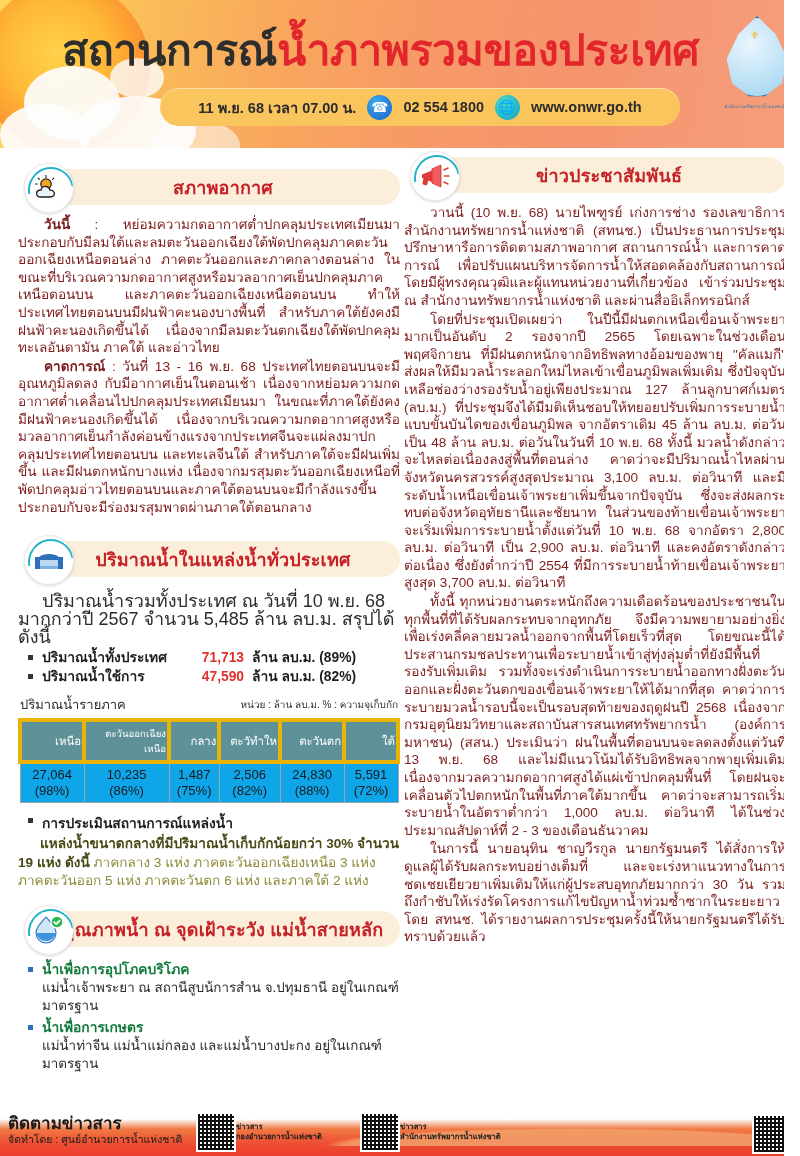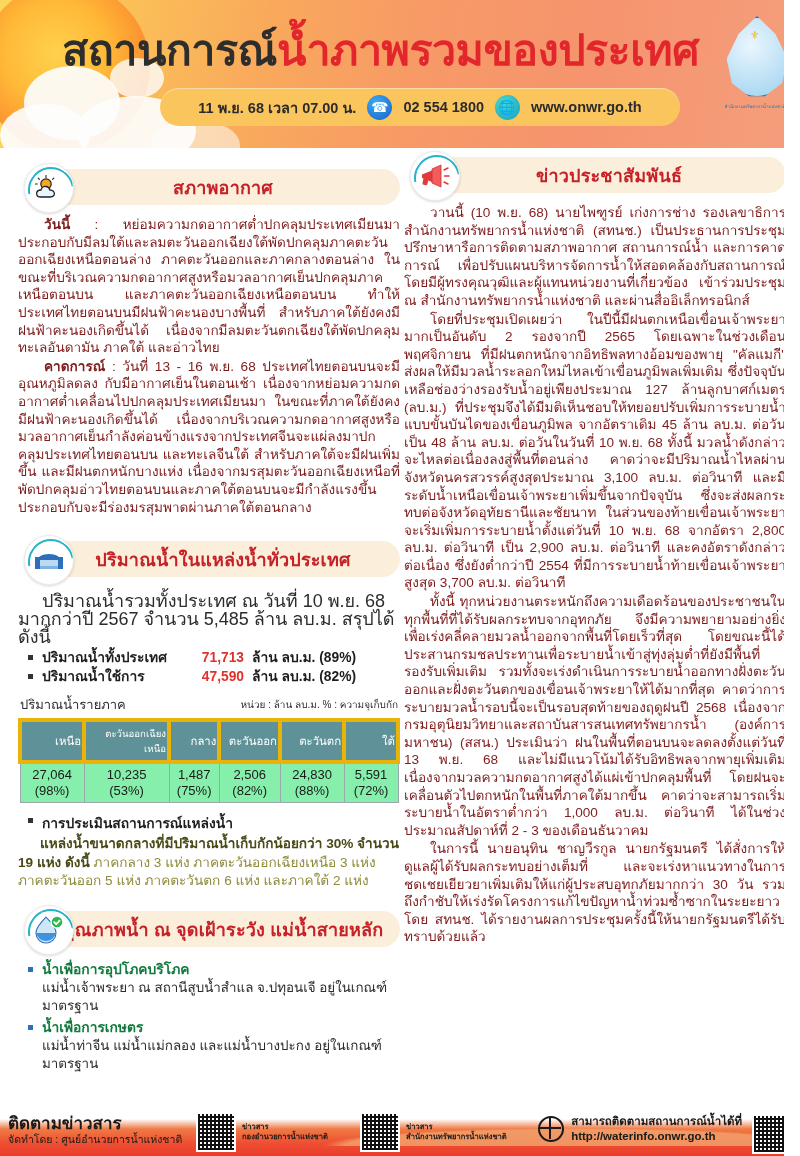"ตะวันออก" th { text: ตะวันออก -> ตะวัทำให }
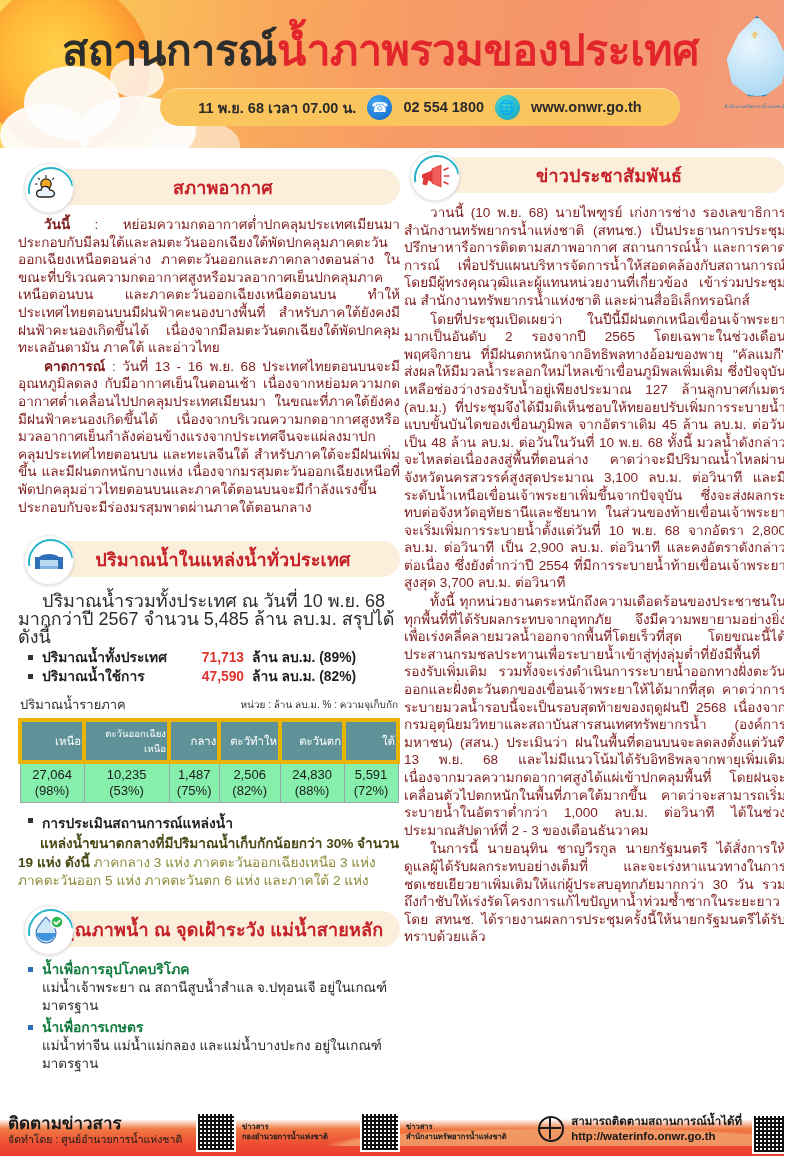"27,064" table.regions td { background: #86efac -> #0ea5e9 }
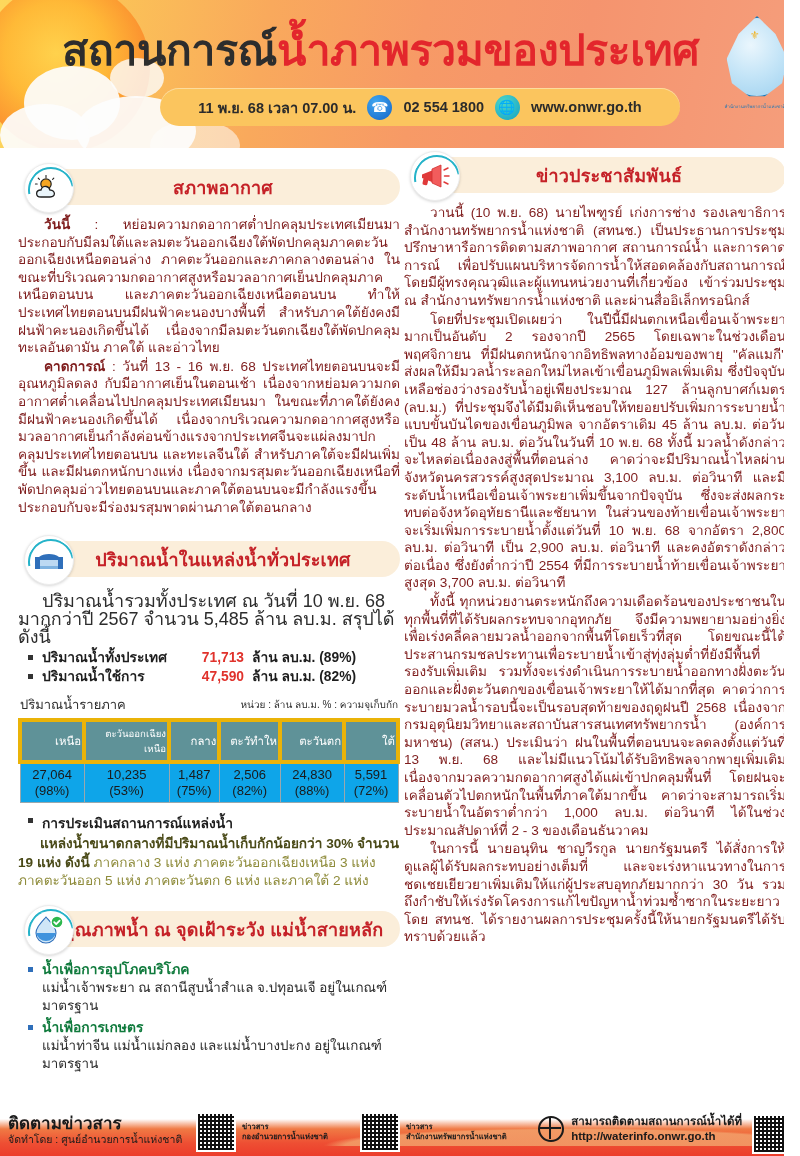"(53%)" span { text: 53% -> 86% }
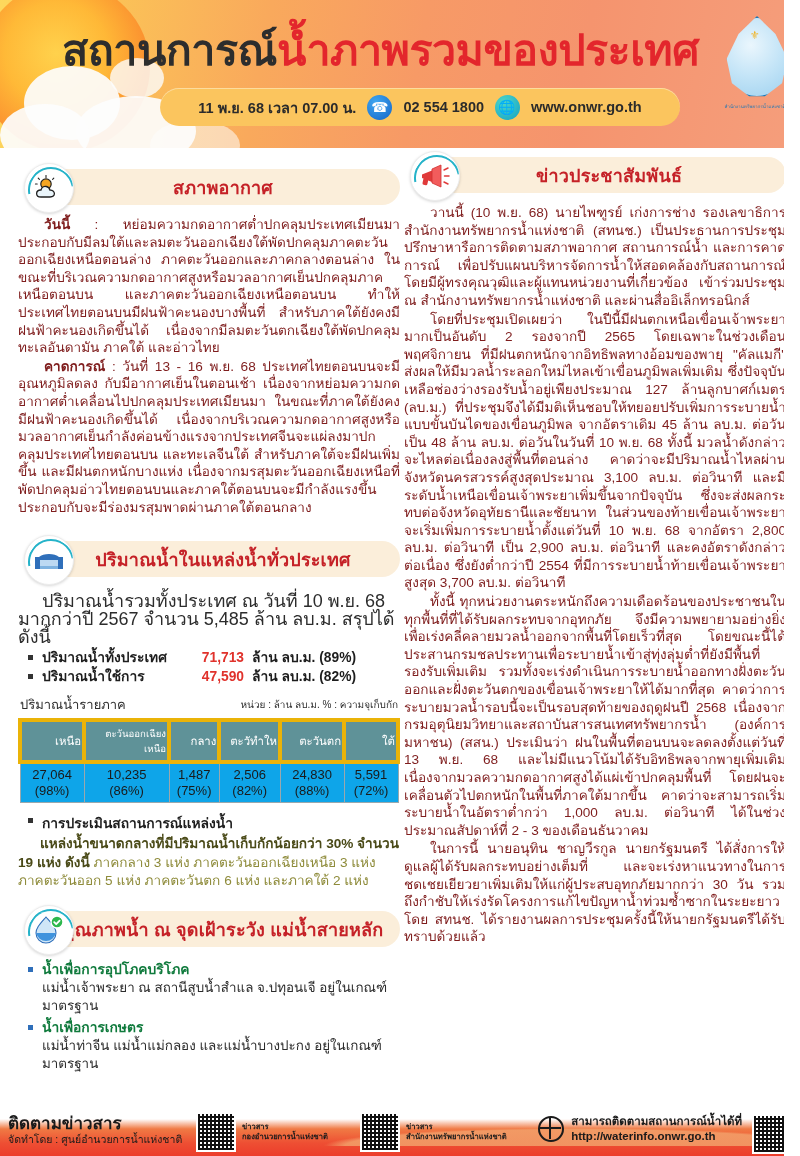"แม่น้ำเจ้าพระยา ณ สถานีสูบน้ำสำแล" div.d { text: สถานีสูบน้ำสำแล จ.ปทุอนเจี -> สถานีสูบน้การสำน จ.ปทุมธานี }
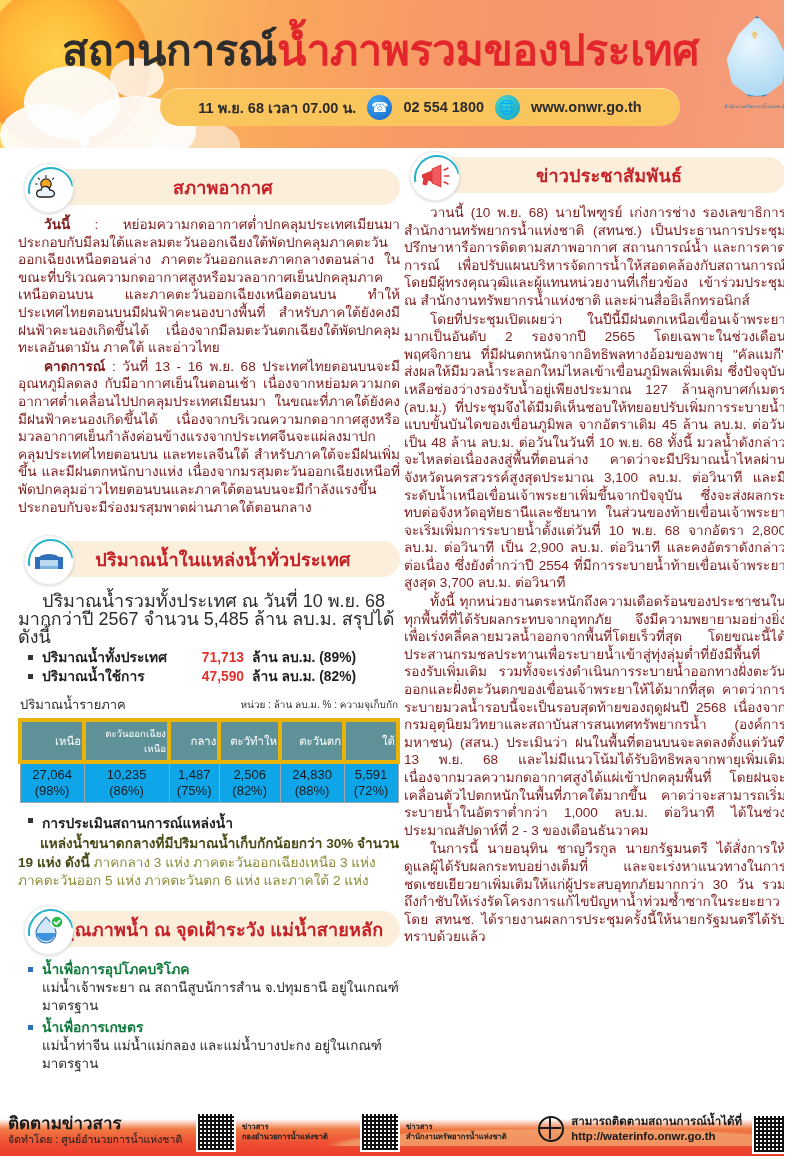"ข่าวสาร" .f-item { gap: 6px -> none }
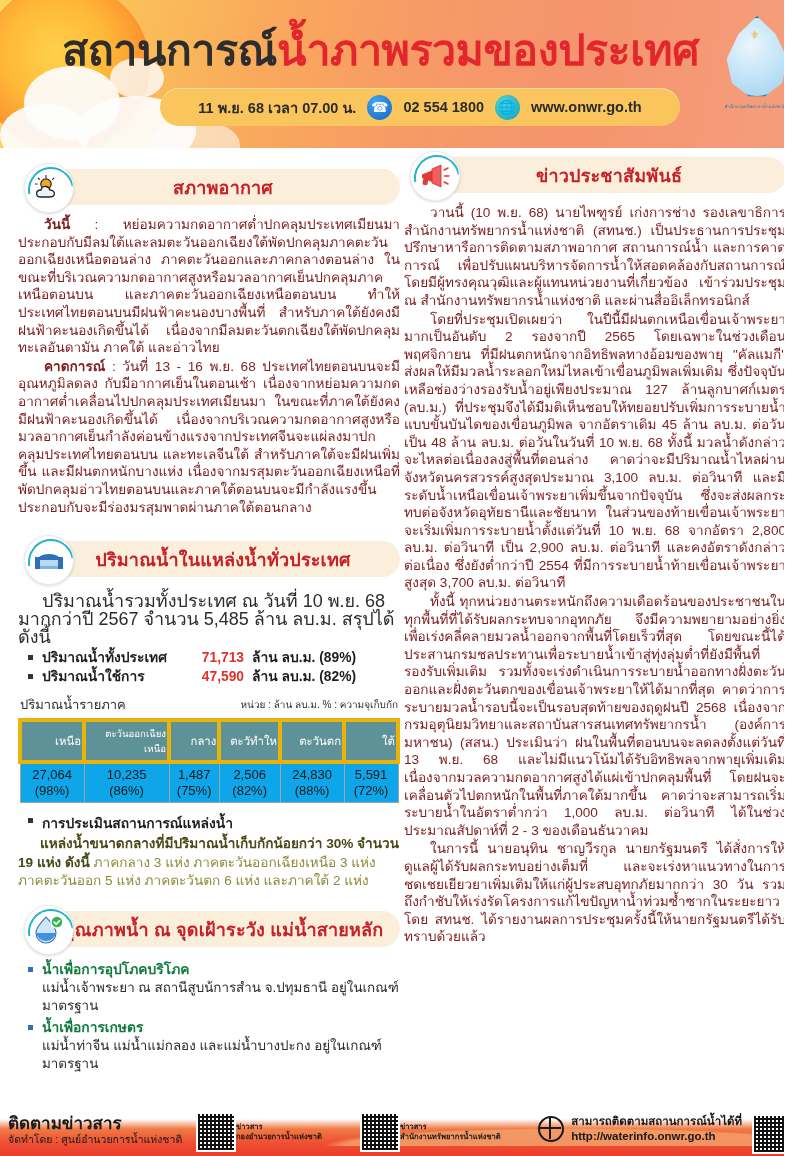"สามารถติดตามสถานการณ์น้ำได้ที่" div.f-right { html: <div> <div></div> <div> <div>สามารถติดตามสถานการณ์น้ำได้ที่</div> <div>http://waterinfo.onwr.go.th</div> </div> </div> -> none }
